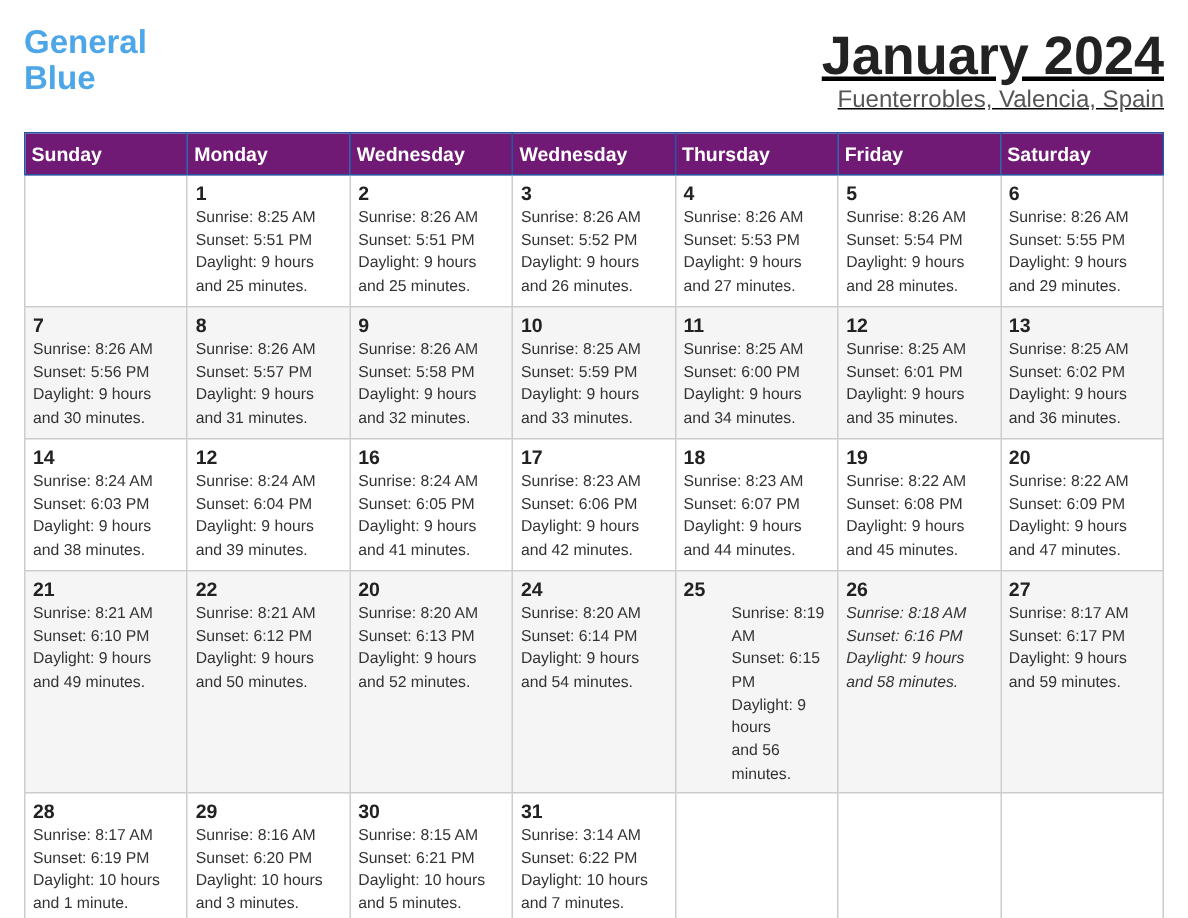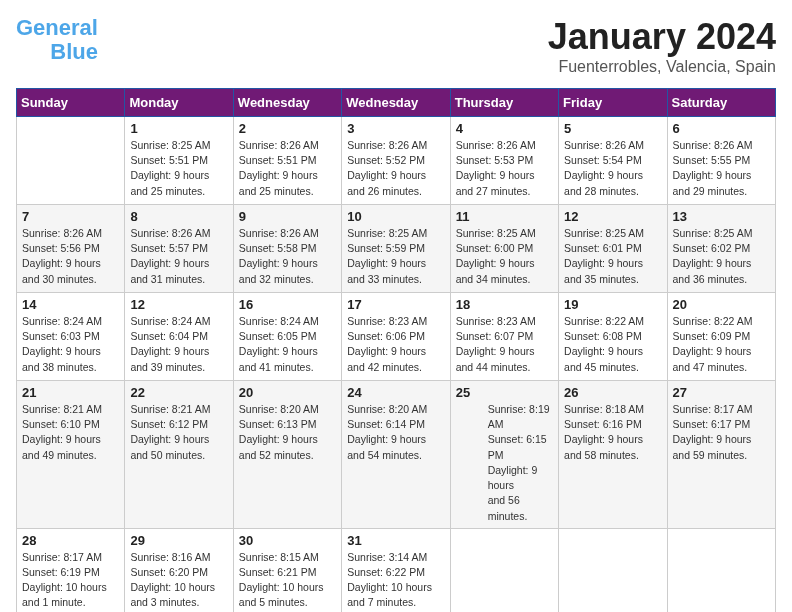"General" .logo-text { text-align: right -> none }
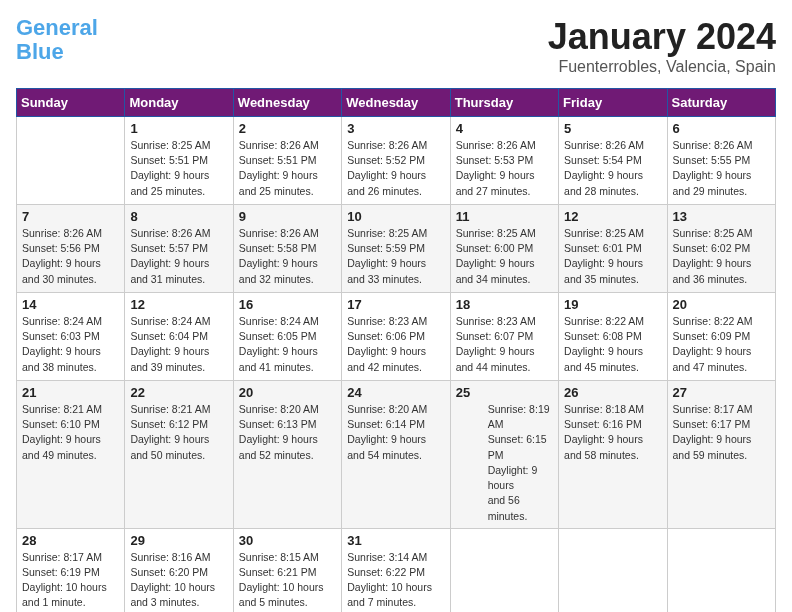"January 2024" .title-area { text-decoration: none -> underline }
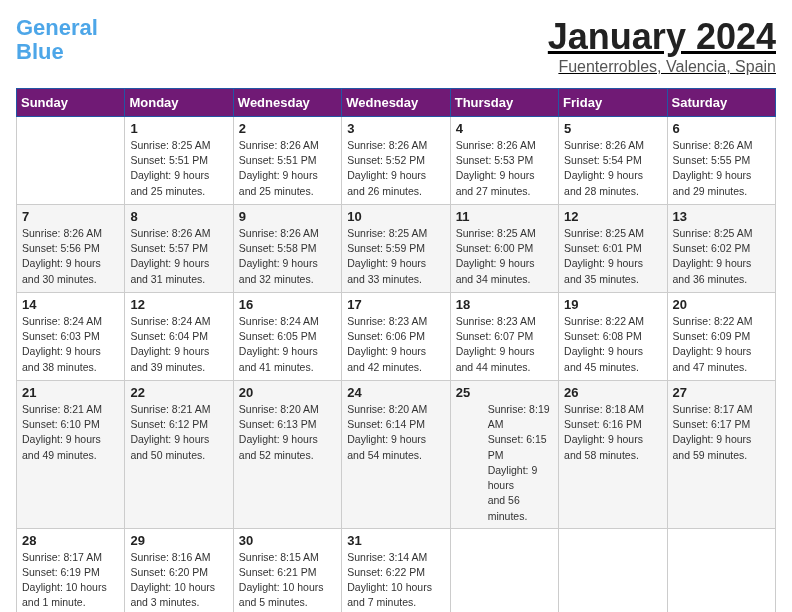"Sunrise: 8:18 AM" div.day-info { font-style: none -> italic }
